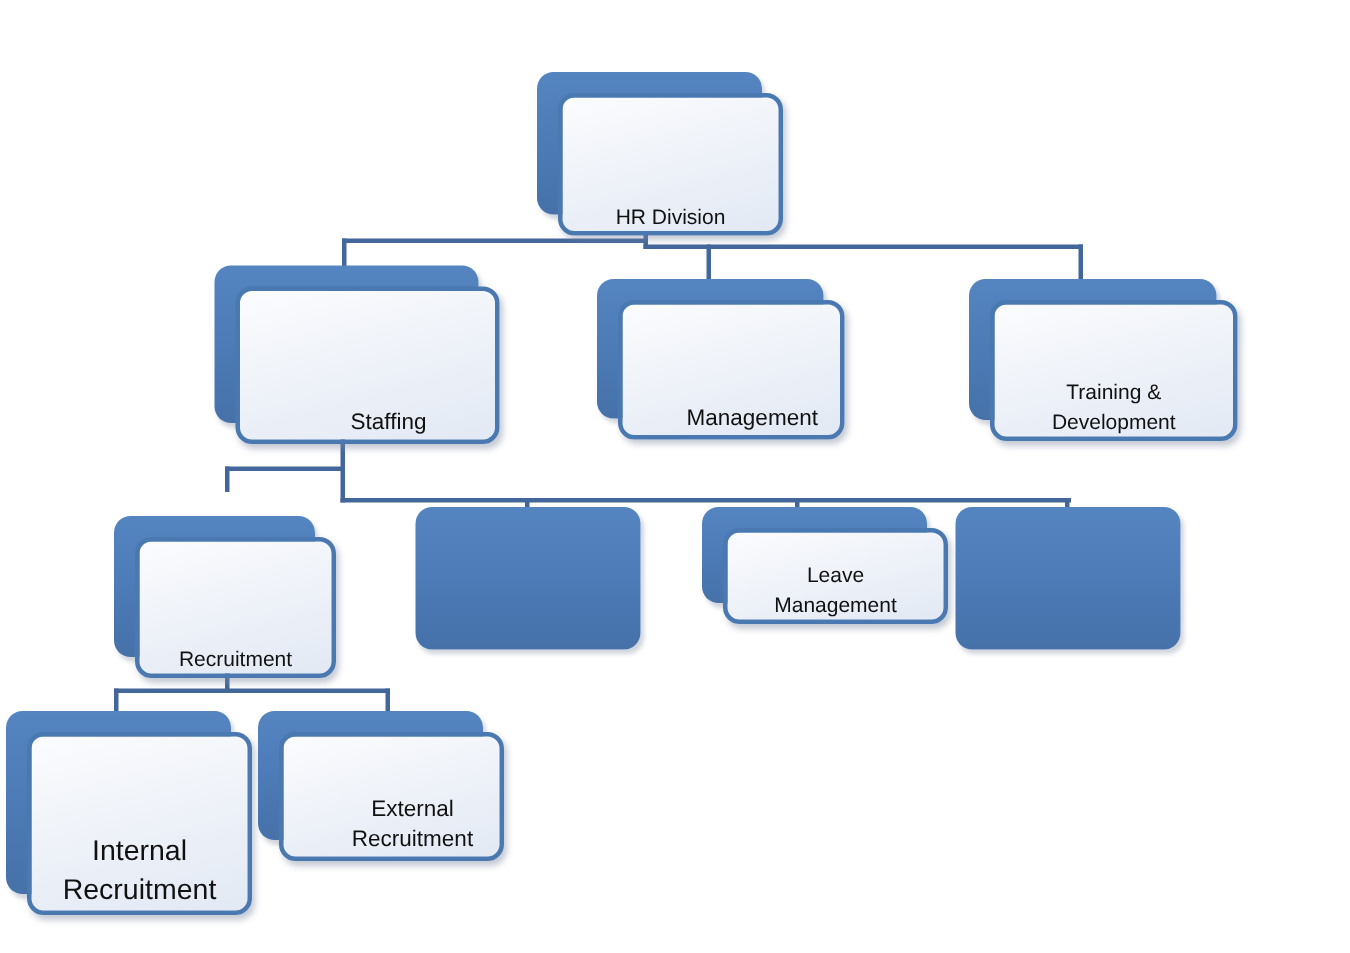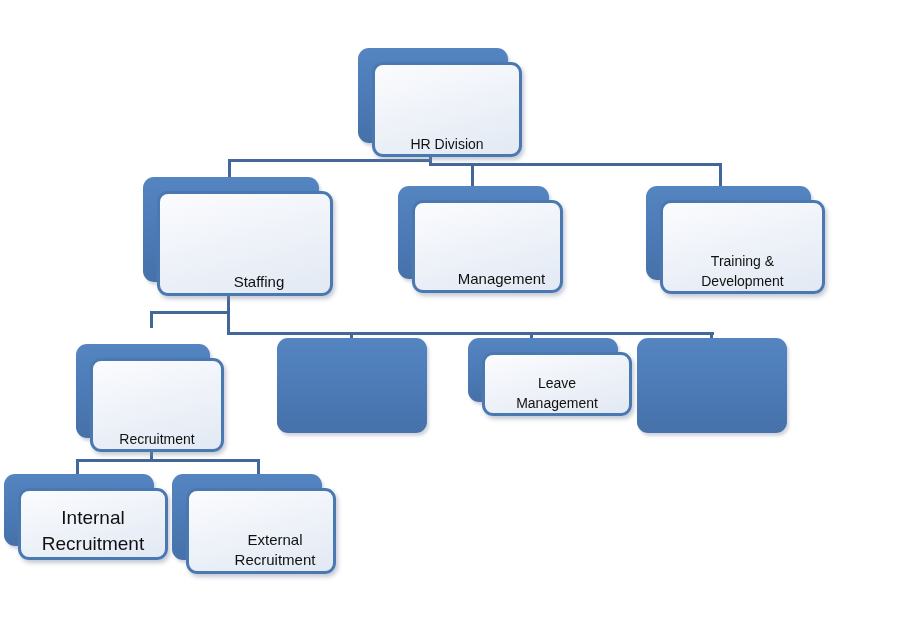"Internal Recruitment" div.node { height: 86px -> 136px }
